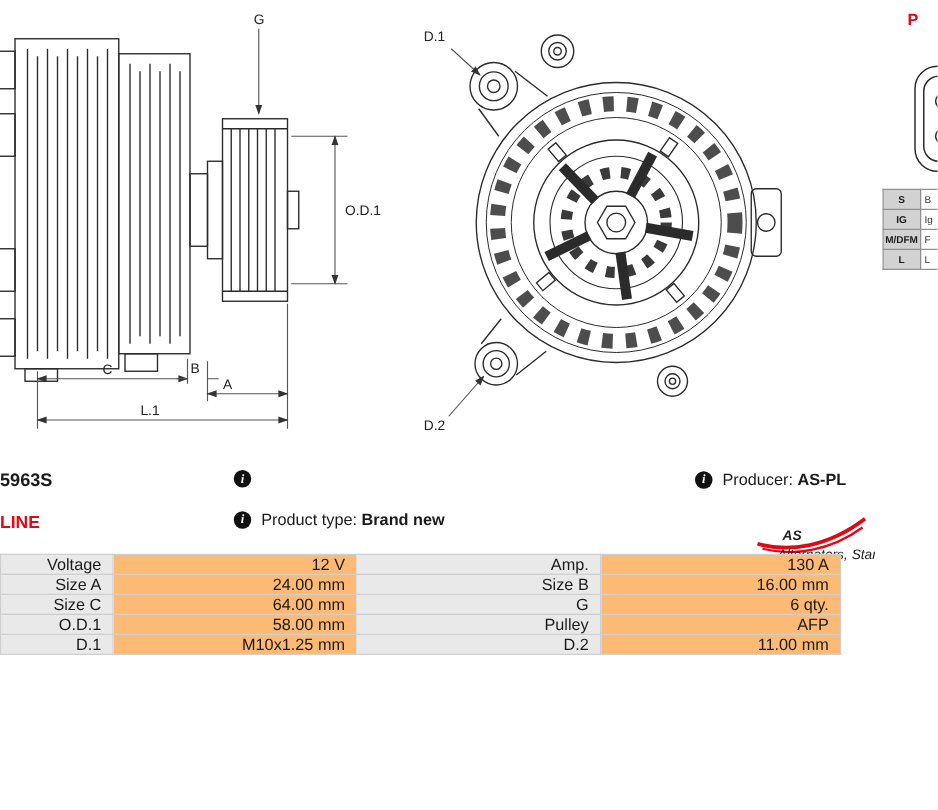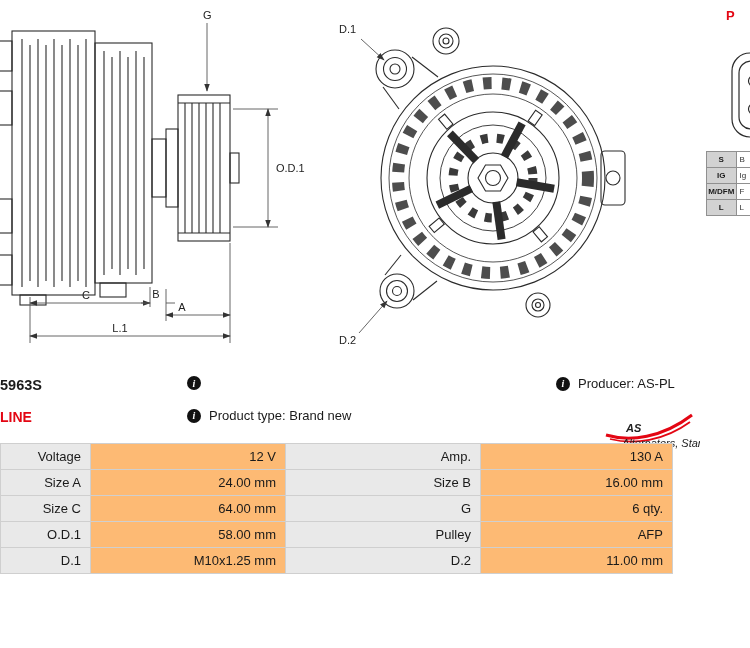"AS-PL" .bold { font-weight: normal -> bold }
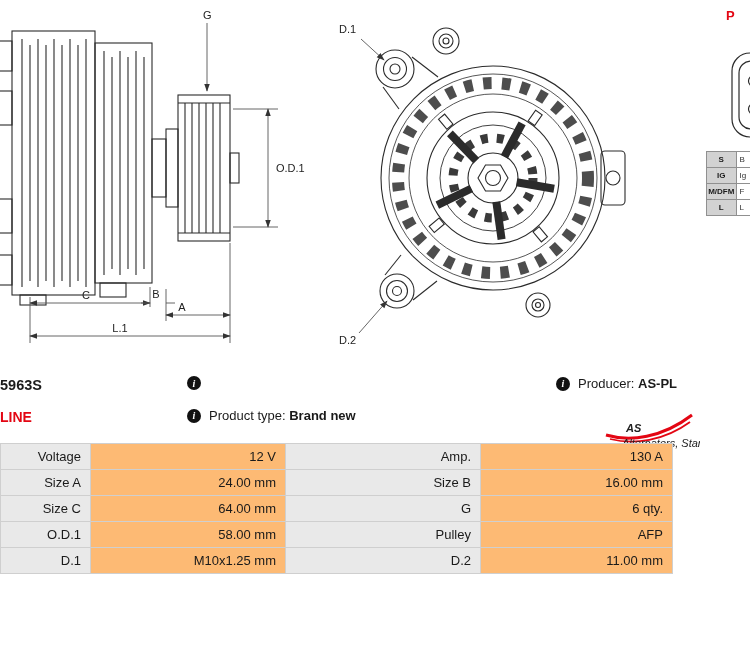"Voltage" .spec-table td { height: 26px -> 16px }
